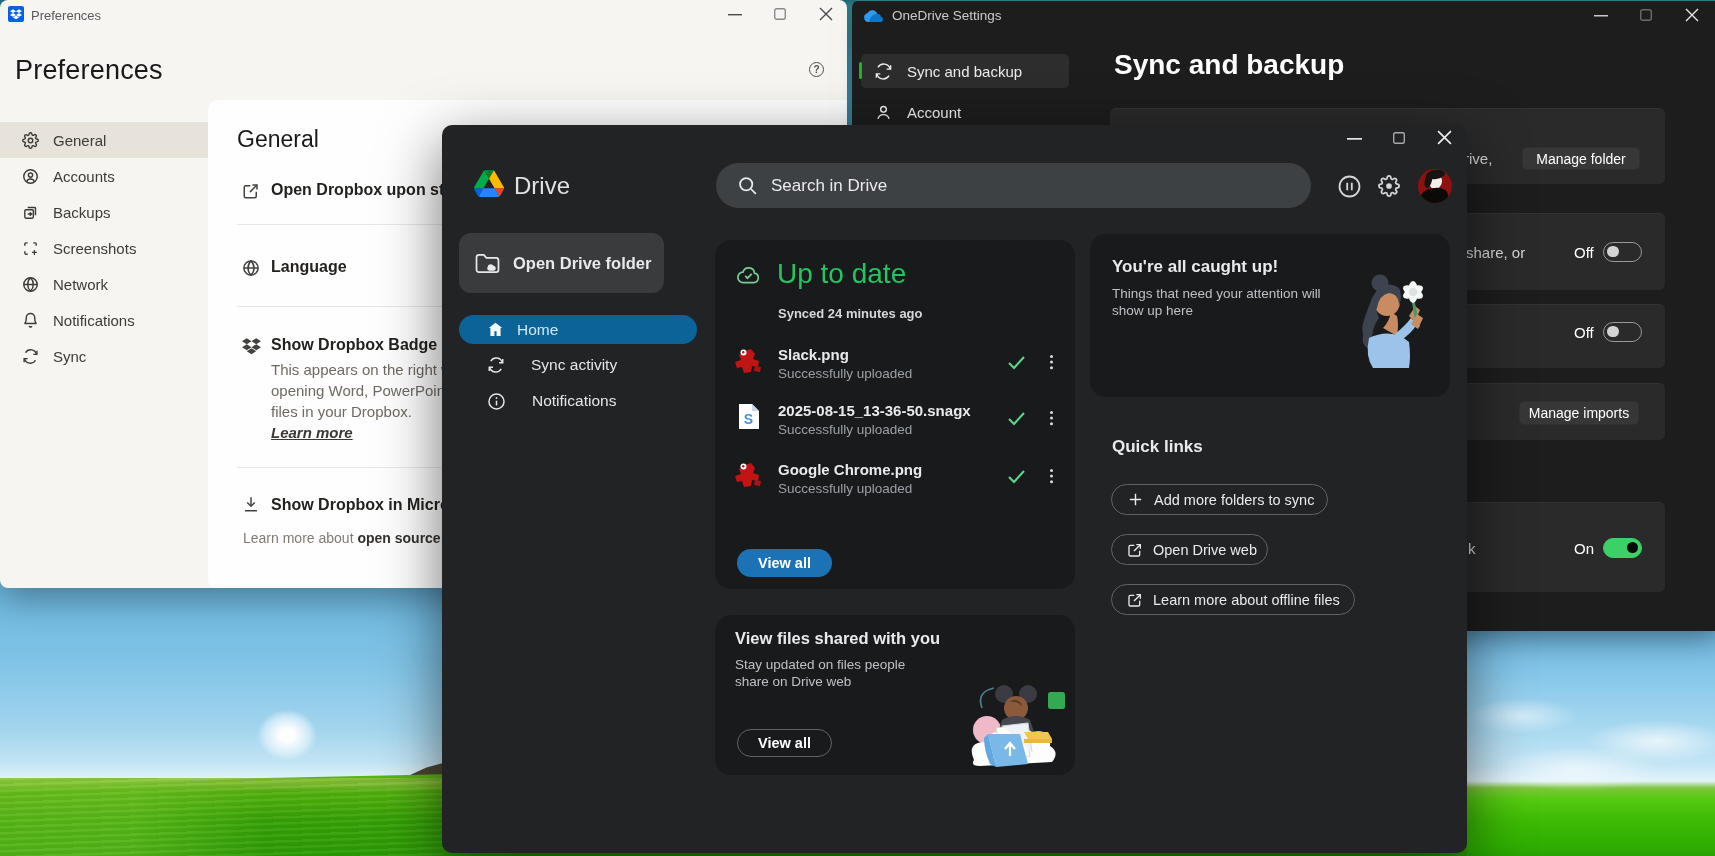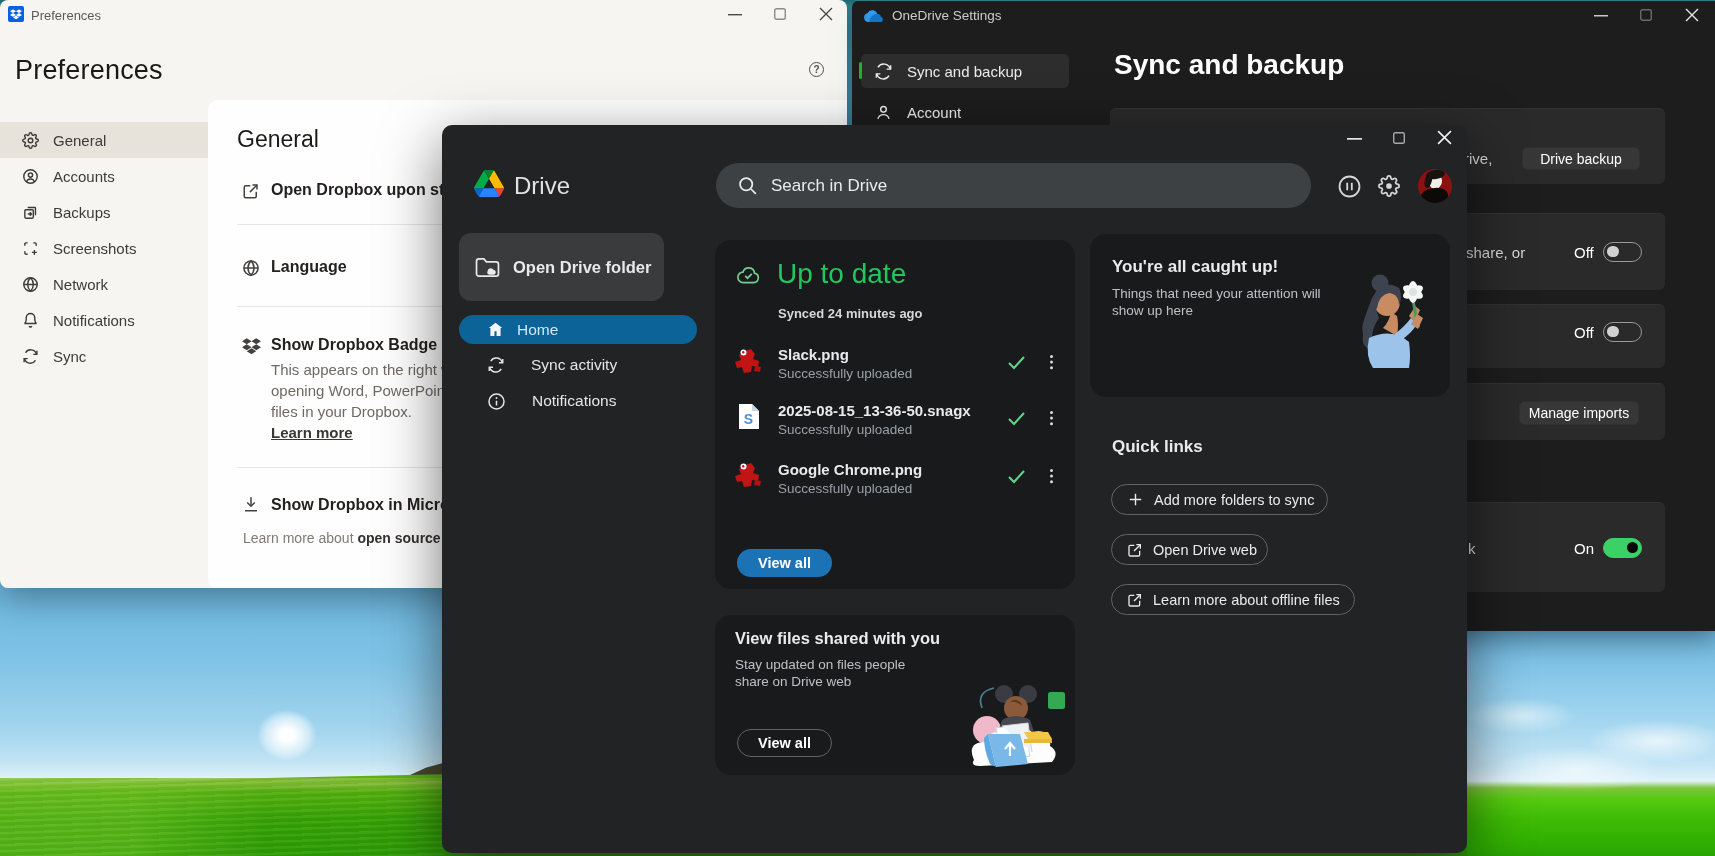"Drive backup" div.obtn { text: Drive backup -> Manage folder }
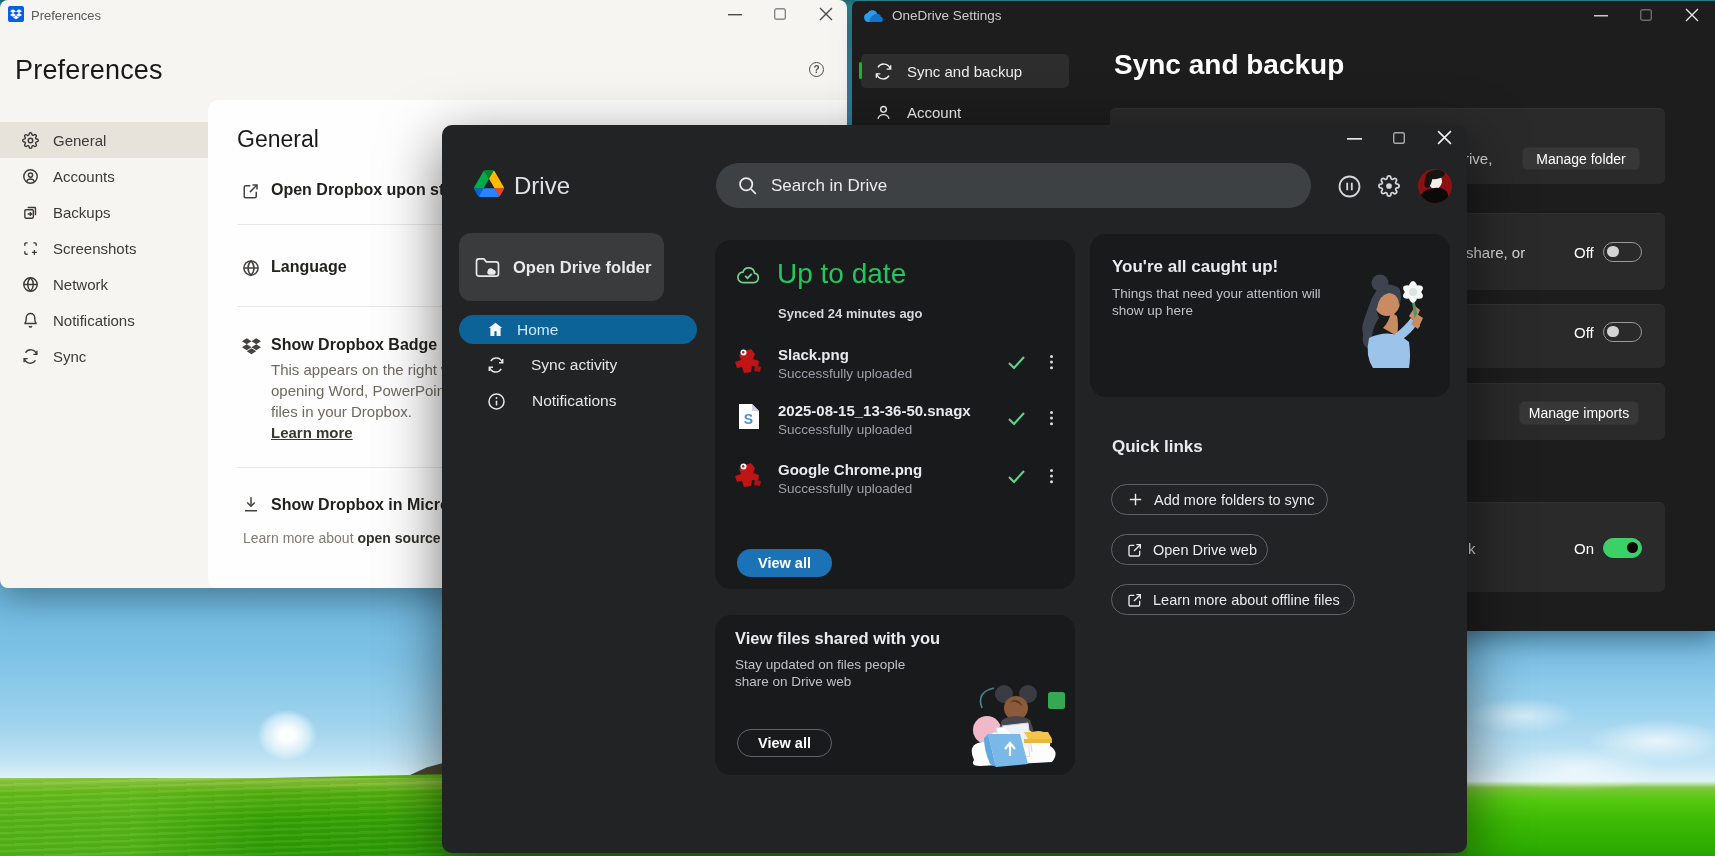"Open Drive folder" #openfold { height: 68px -> 60px }
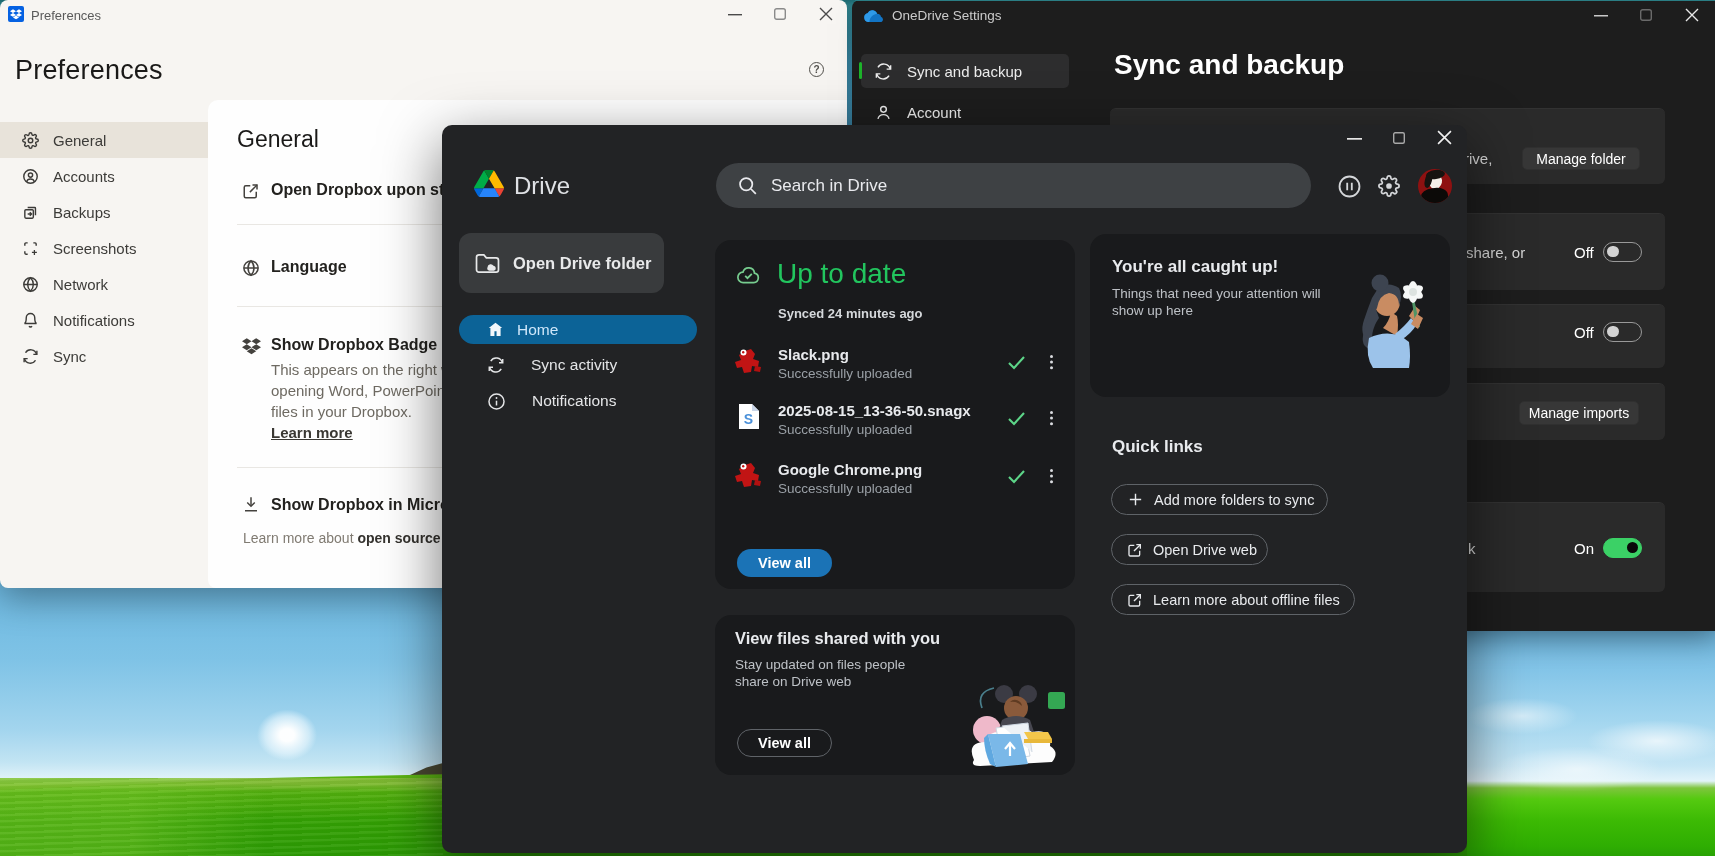"Learn more" div.plearn { font-style: none -> italic }
